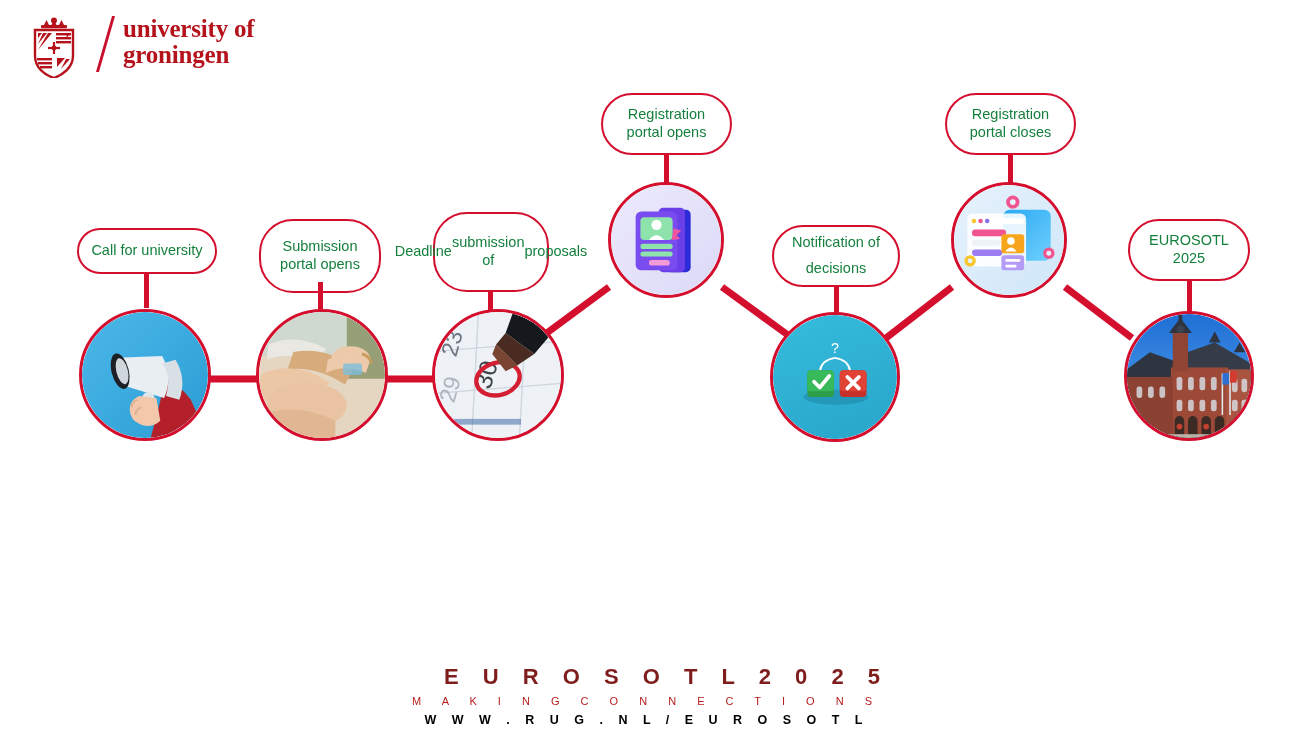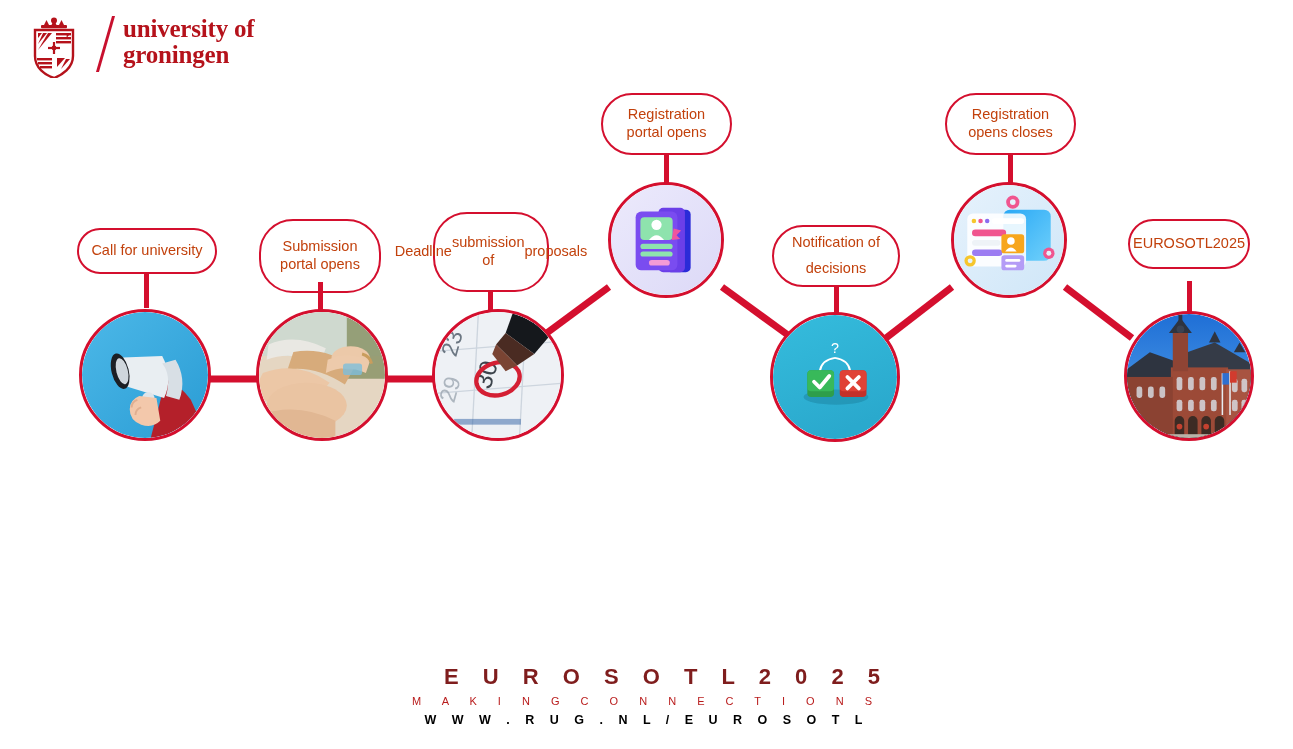"Registration" .pill { color: #c2410c -> #15803d }
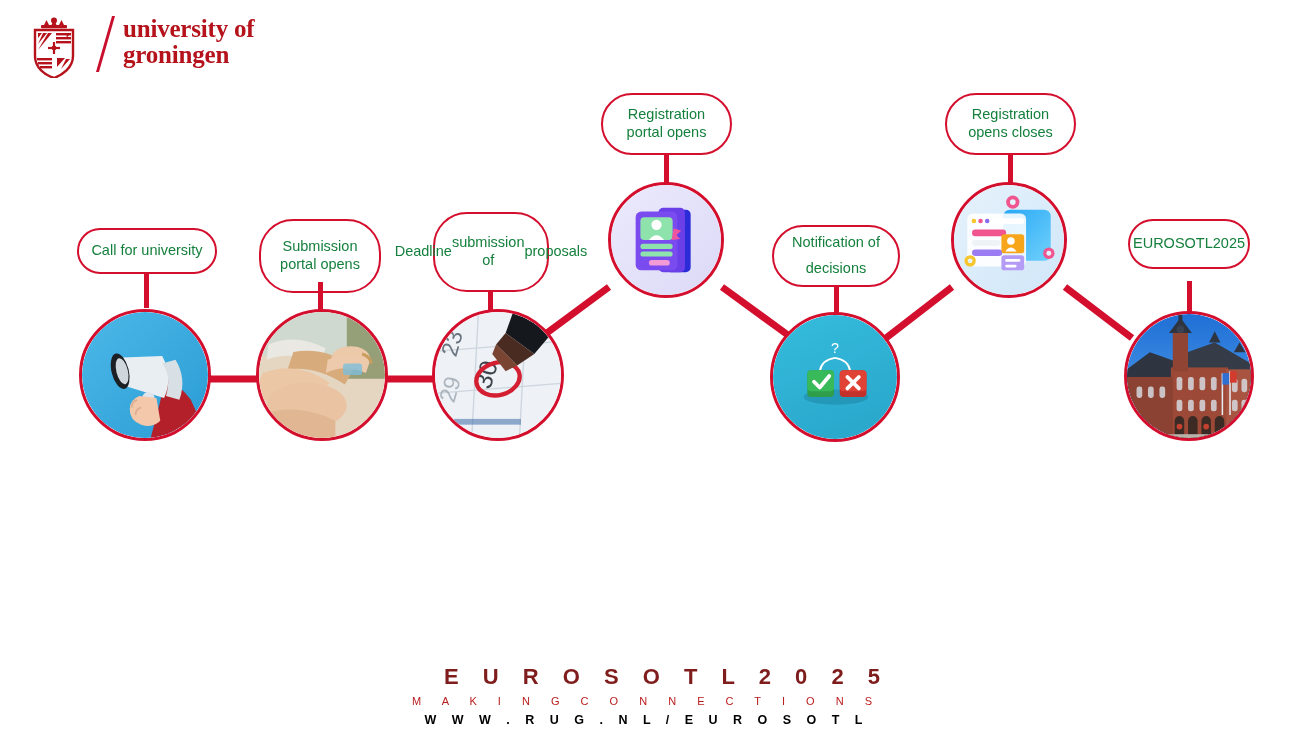"opens closes" span { text: opens -> portal }
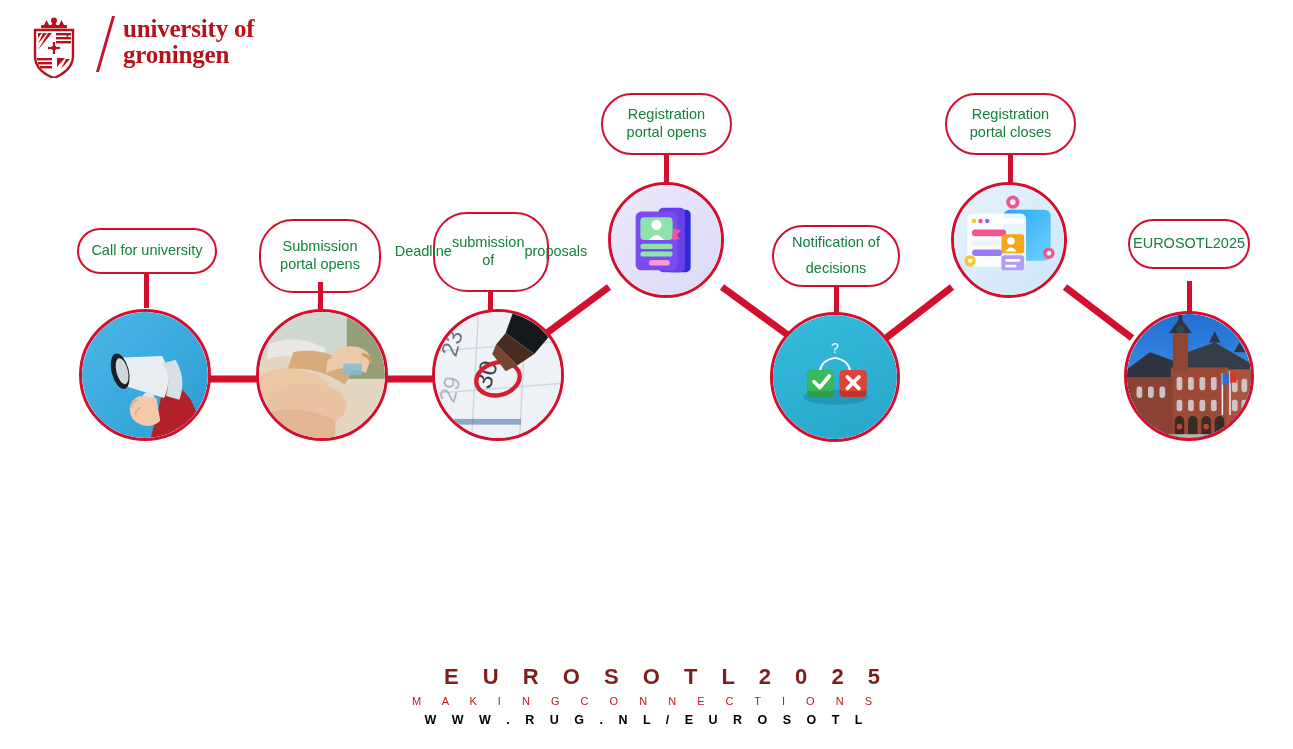"EUROSOTL" div.pill { flex-direction: none -> column; height: 50px -> 62px }
